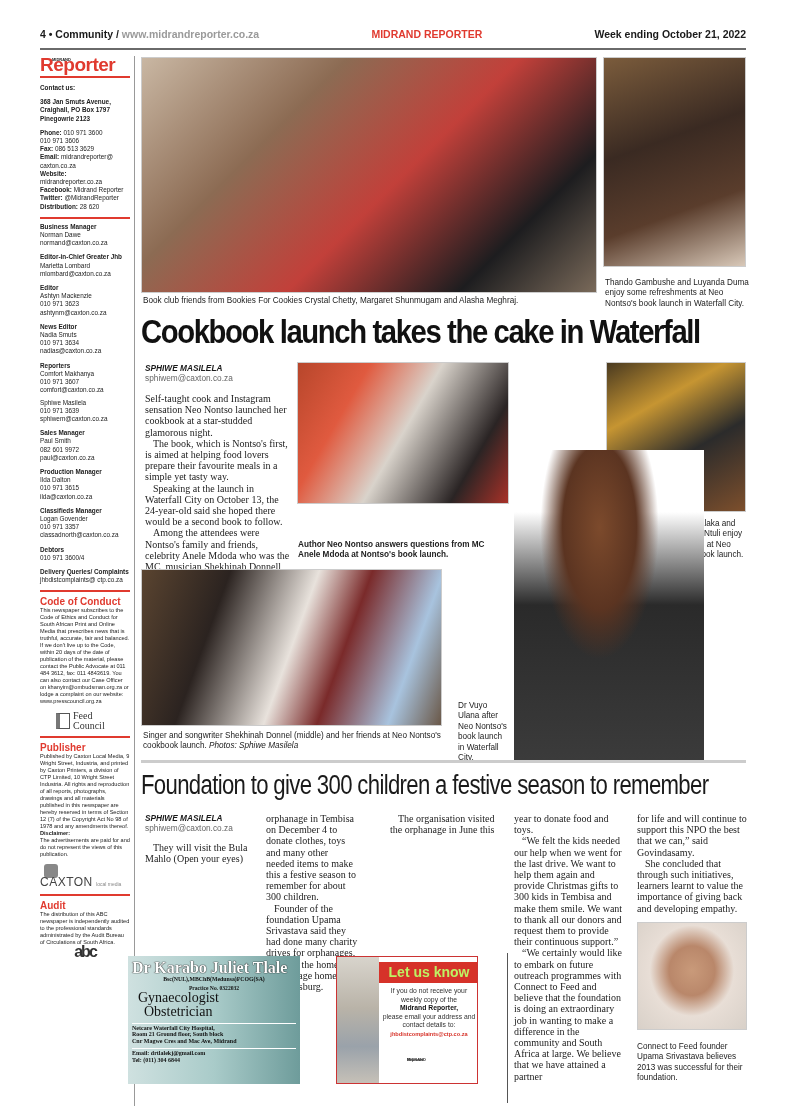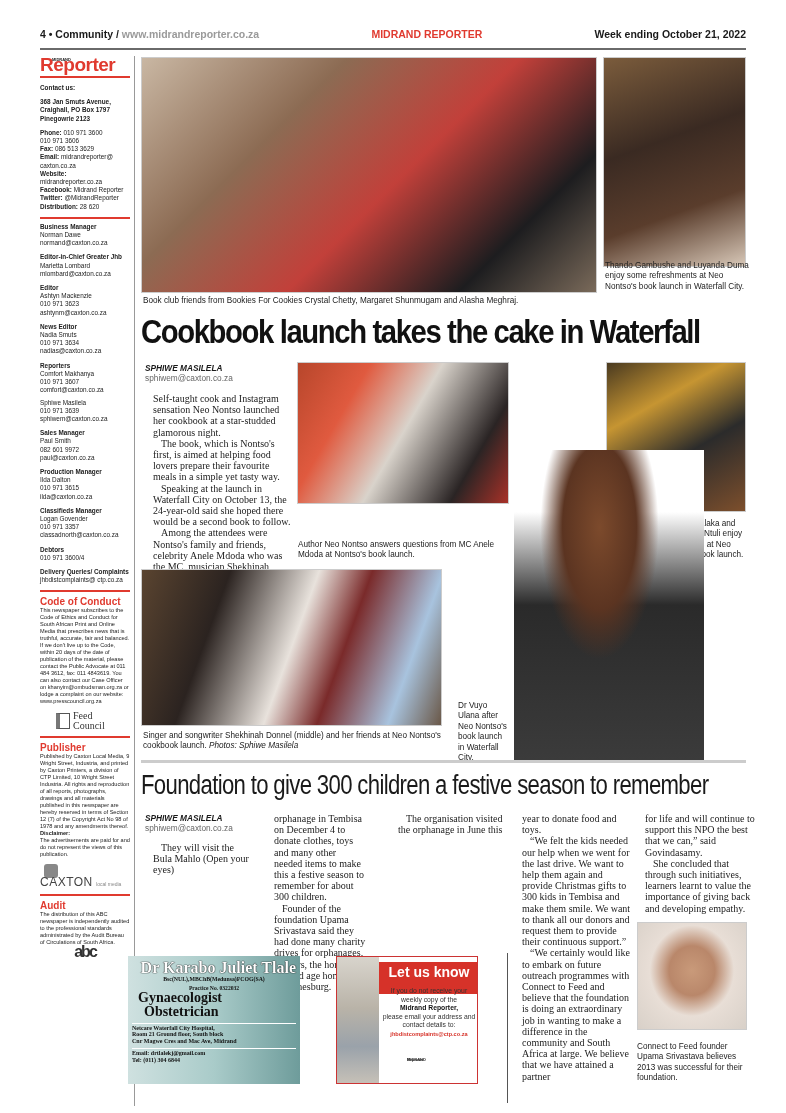"Thando Gambushe and Luyanda Duma" div.abs { top: 261px -> 278px }
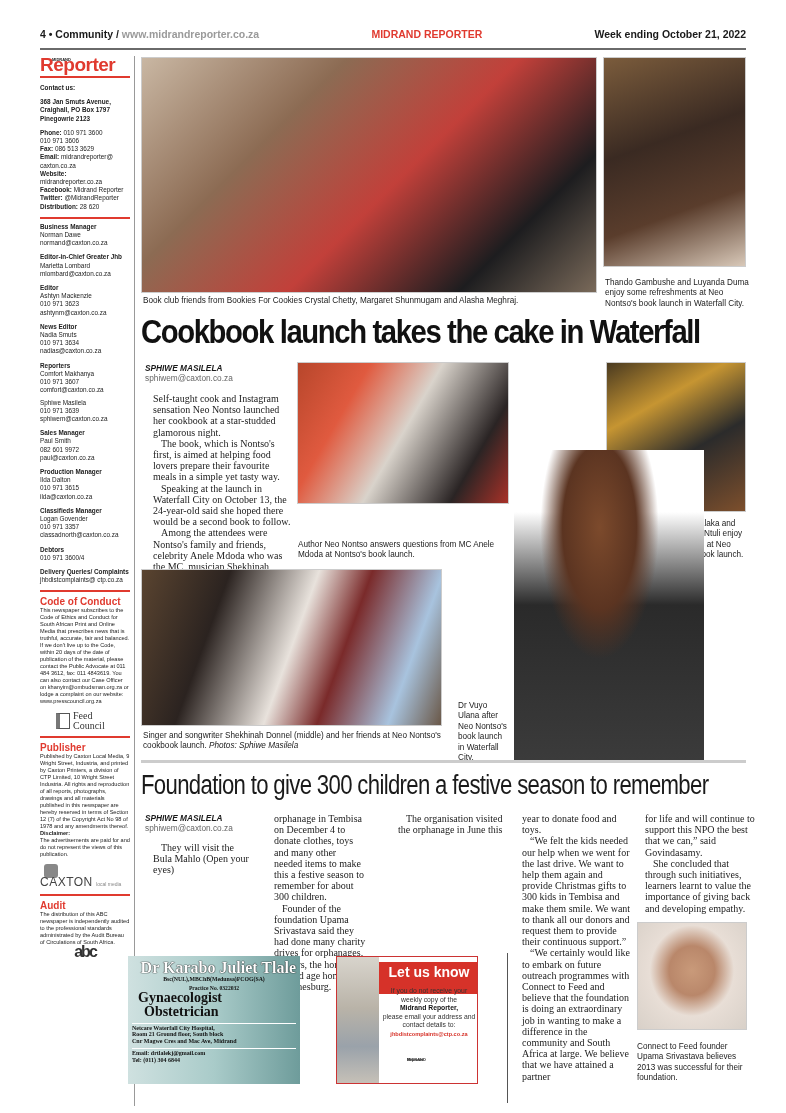"Self-taught cook and Instagram sensation" .body { margin-left: 8px -> none }
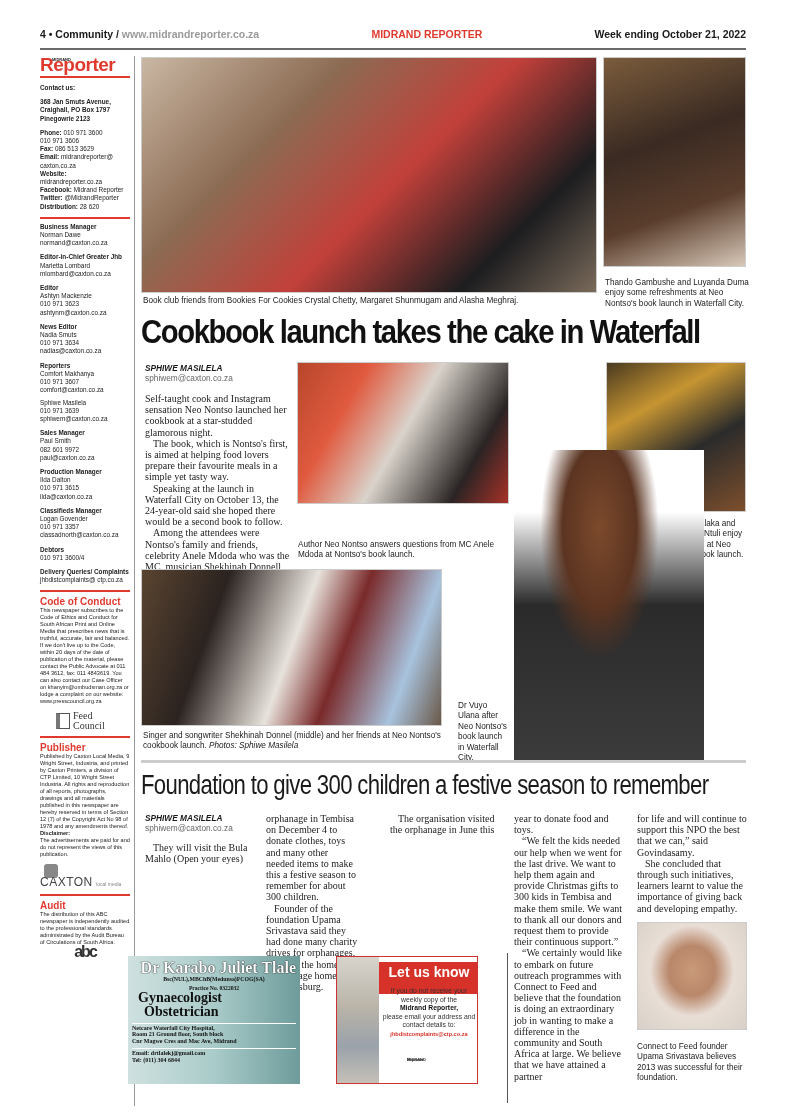"Author Neo Nontso answers questions" div.abs { font-weight: none -> bold }
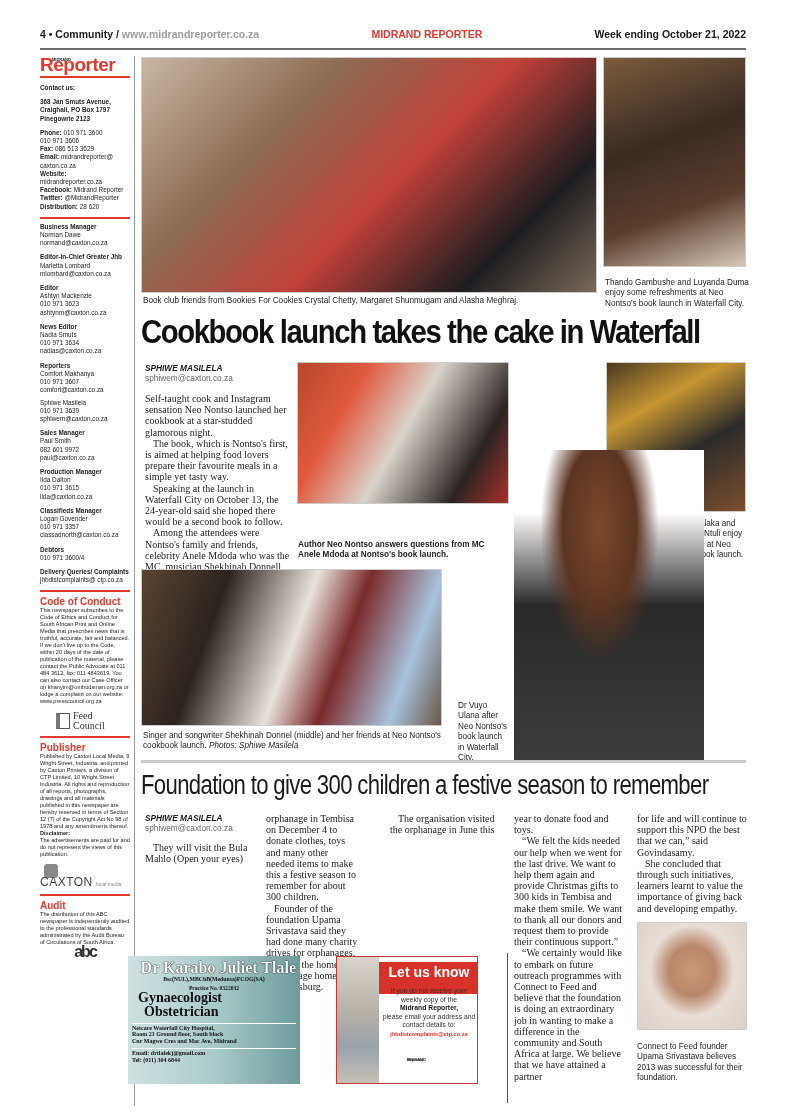"Dr Karabo Juliet Tlale" .ad1 .dr { text-align: right -> left }
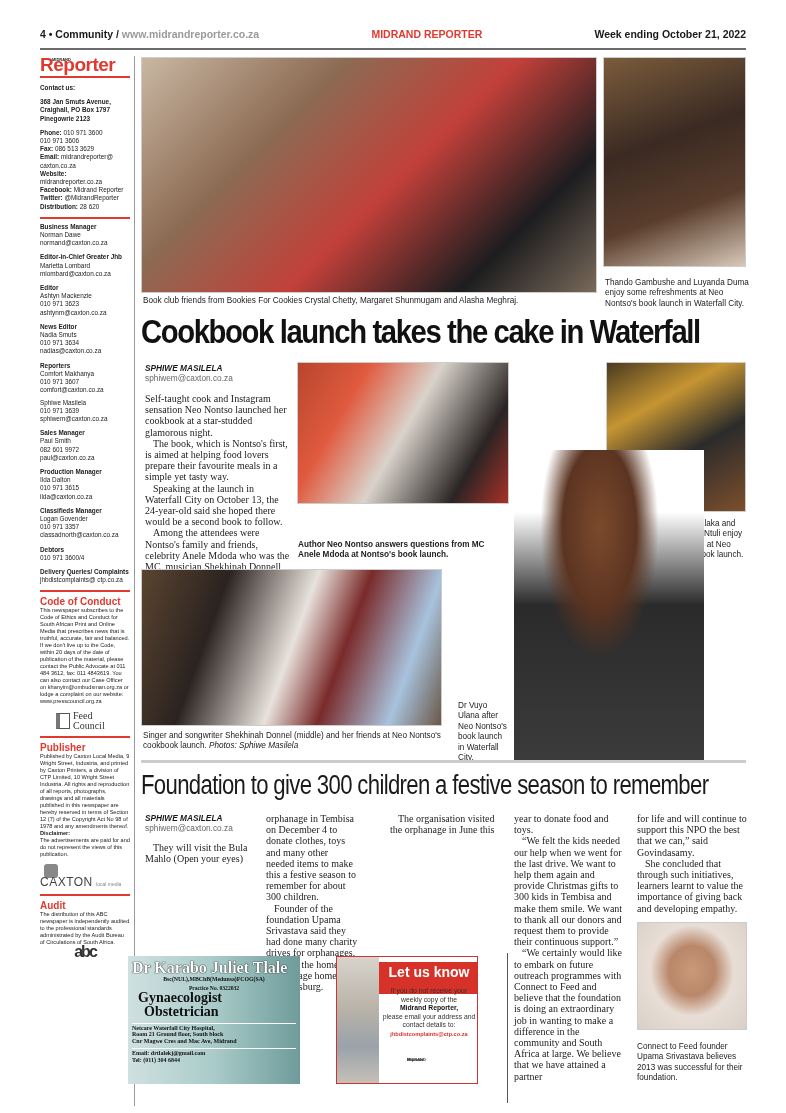"Let us know" .ad2 .title { color: #ffffff -> #bef264; height: 32px -> 21px }
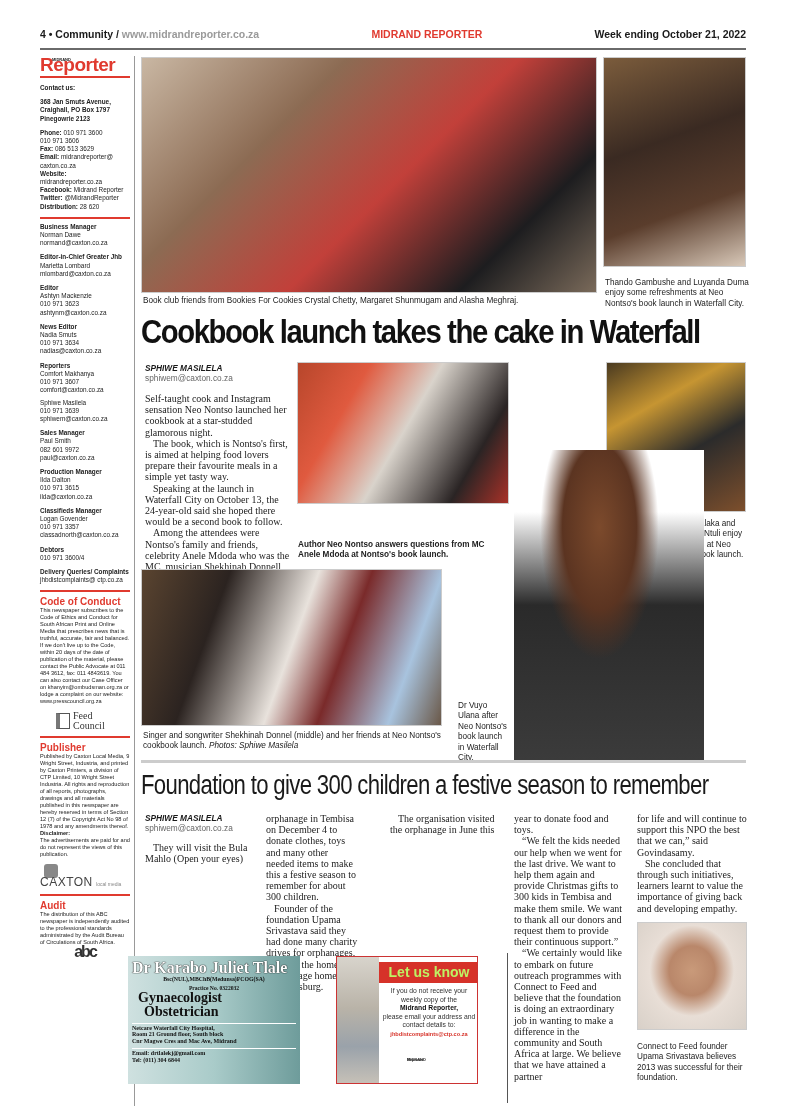"Gynaecologist" .ad1 .sp { font-weight: bold -> normal }
